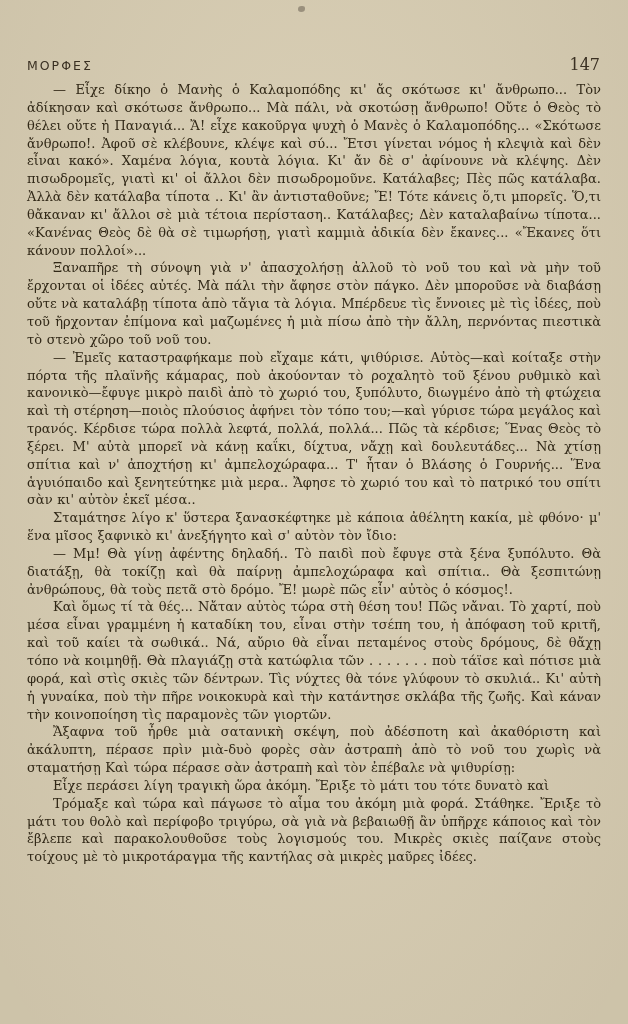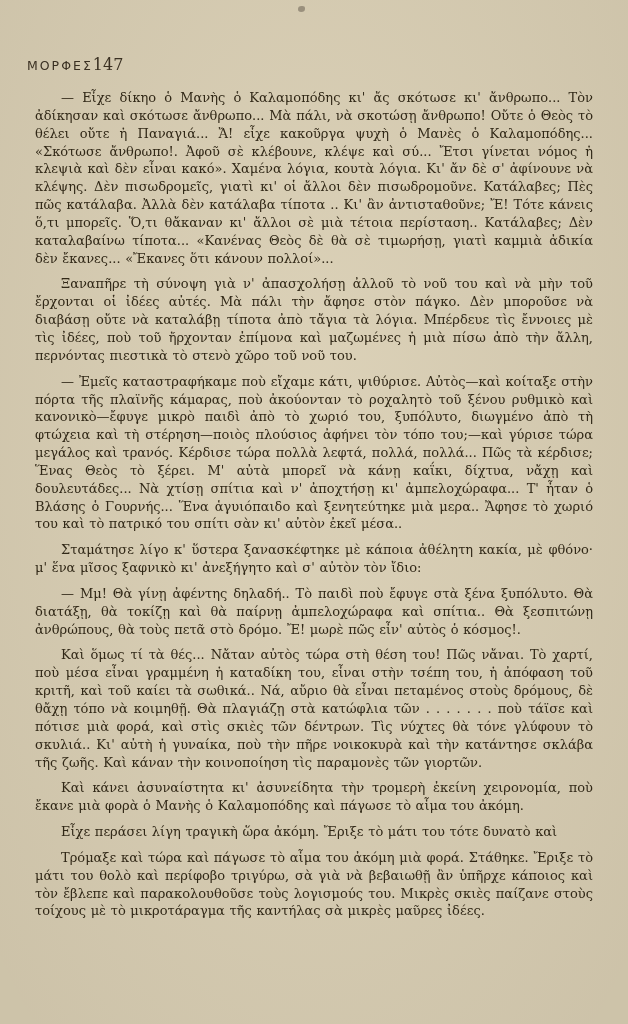"ΜΟΡΦΕΣ" .running-head { justify-content: flex-start -> space-between }
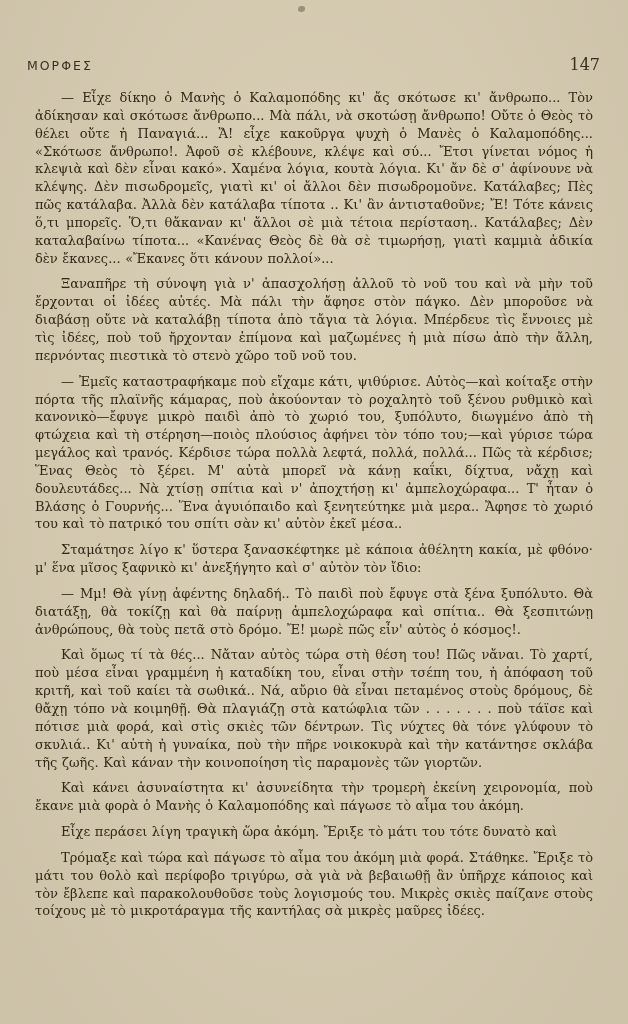"— Εἶχε δίκηο ὁ Μανὴς" .body-text p { margin: 8px -> 0 }
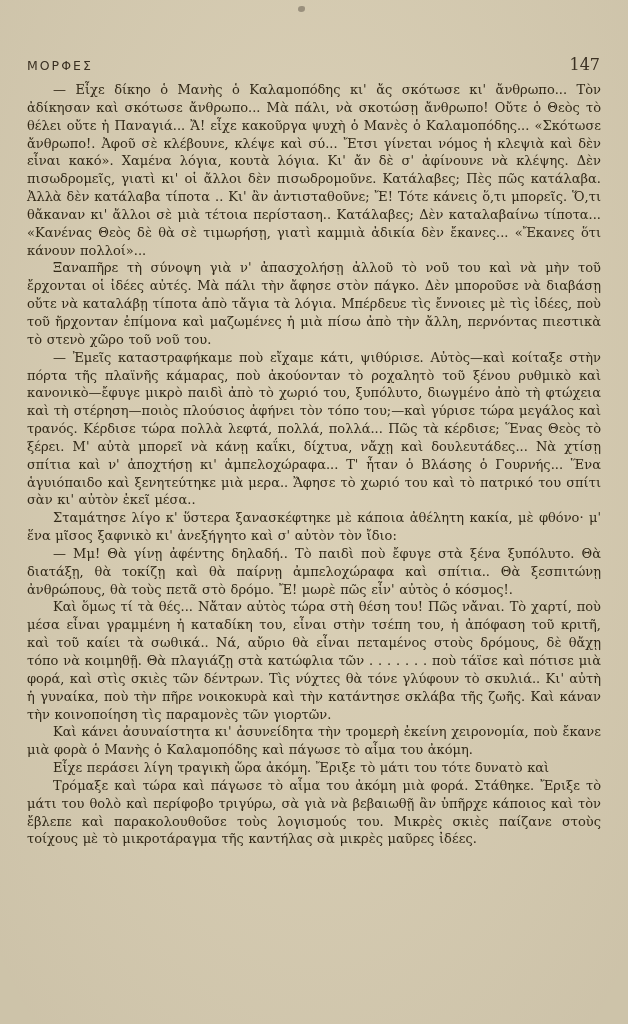"Ἄξαφνα τοῦ ἦρθε μιὰ σατανικὴ" p { html: none -> <p>Ἄξαφνα τοῦ ἦρθε μιὰ σατανικὴ σκέψη, ποὺ ἀδέσποτη καὶ ἀκαθόριστη καὶ ἀκάλυπτη, πέρασε πρὶν μιὰ-δυὸ φορὲς σὰν ἀστραπὴ ἀπὸ τὸ νοῦ του χωρὶς νὰ σταματήσῃ Καὶ τώρα πέρασε σὰν ἀστραπὴ καὶ τὸν ἐπέβαλε νὰ ψιθυρίσῃ:</p> }
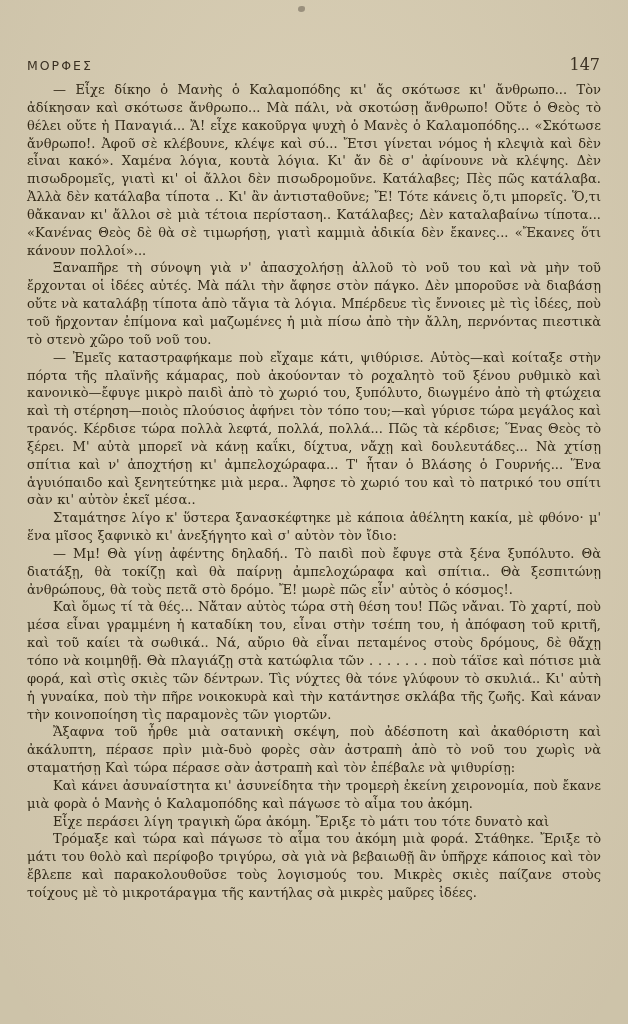"Καὶ κάνει ἀσυναίστητα κι' ἀσυνείδητα" p { html: <p>Καὶ κάνει ἀσυναίστητα κι' ἀσυνείδητα τὴν τρομερὴ ἐκείνη χειρονομία, ποὺ ἔκανε μιὰ φορὰ ὁ Μανὴς ὁ Καλαμοπόδης καὶ πάγωσε τὸ αἷμα του ἀκόμη.</p> -> none }
